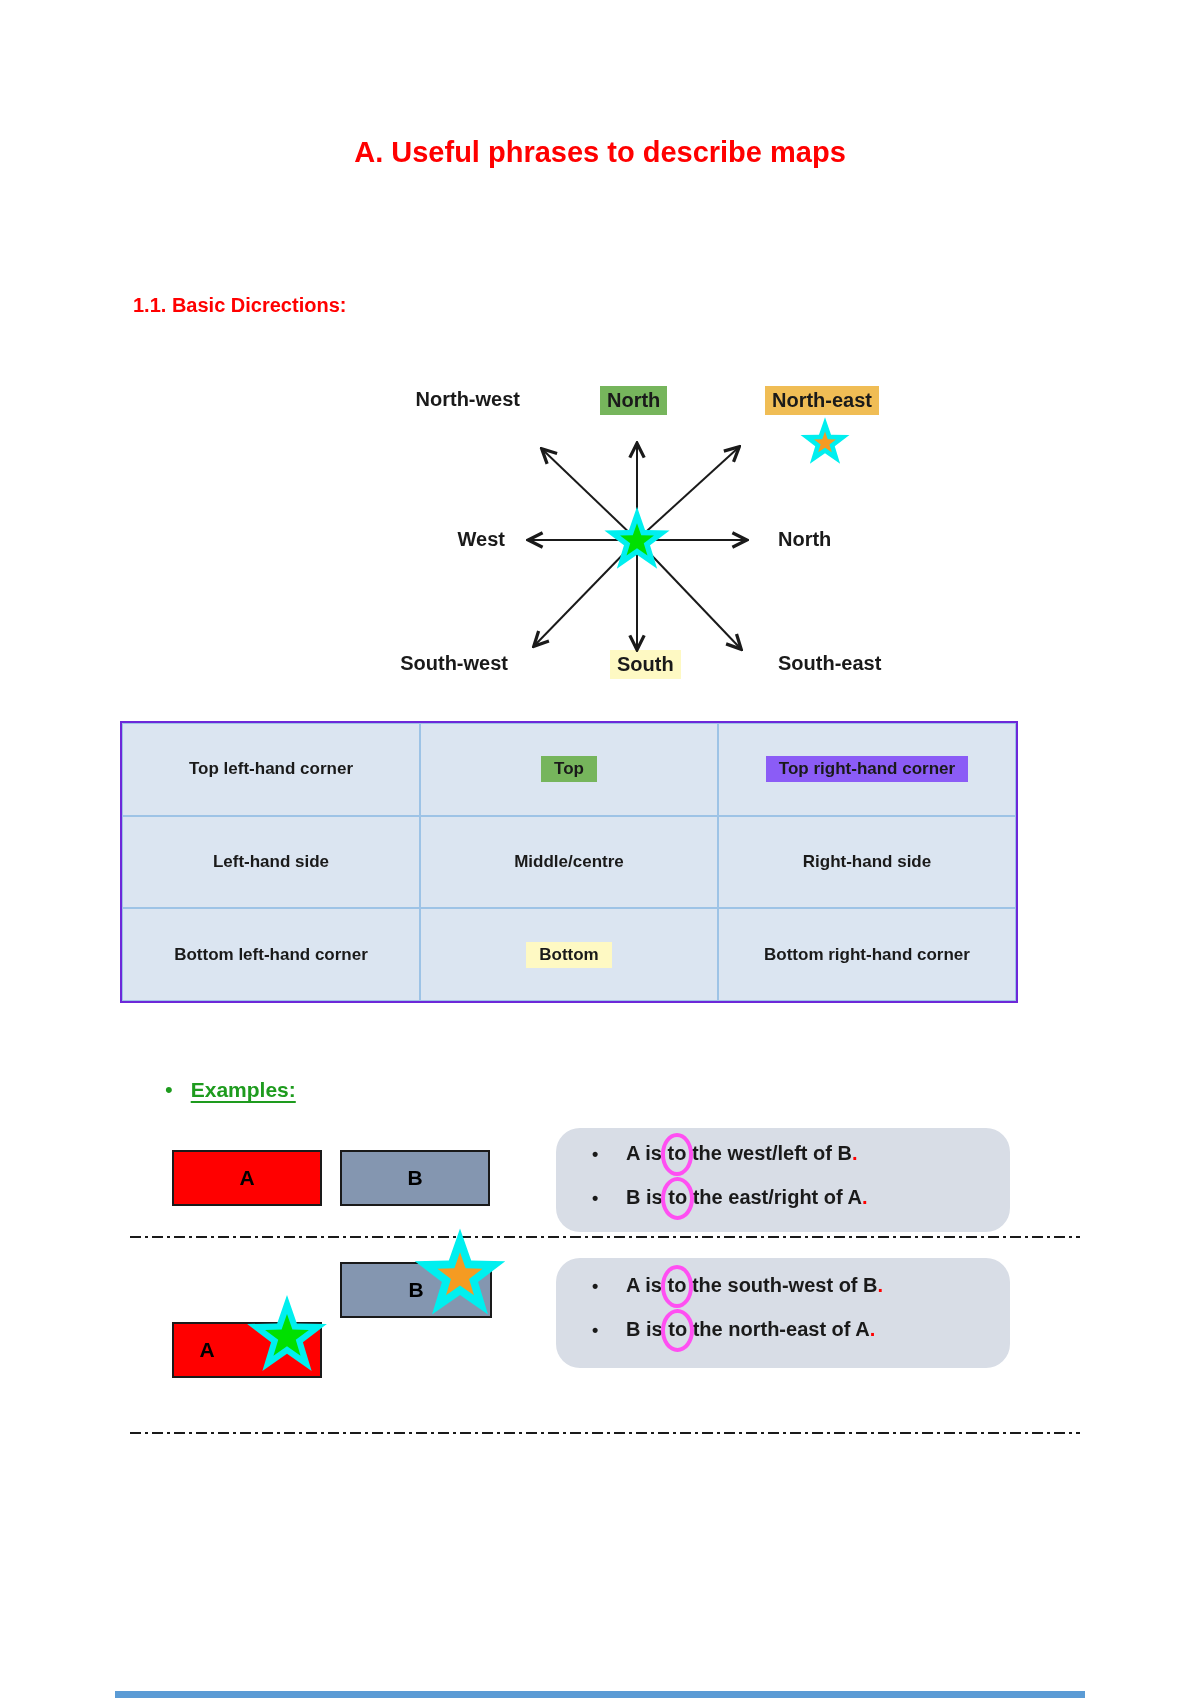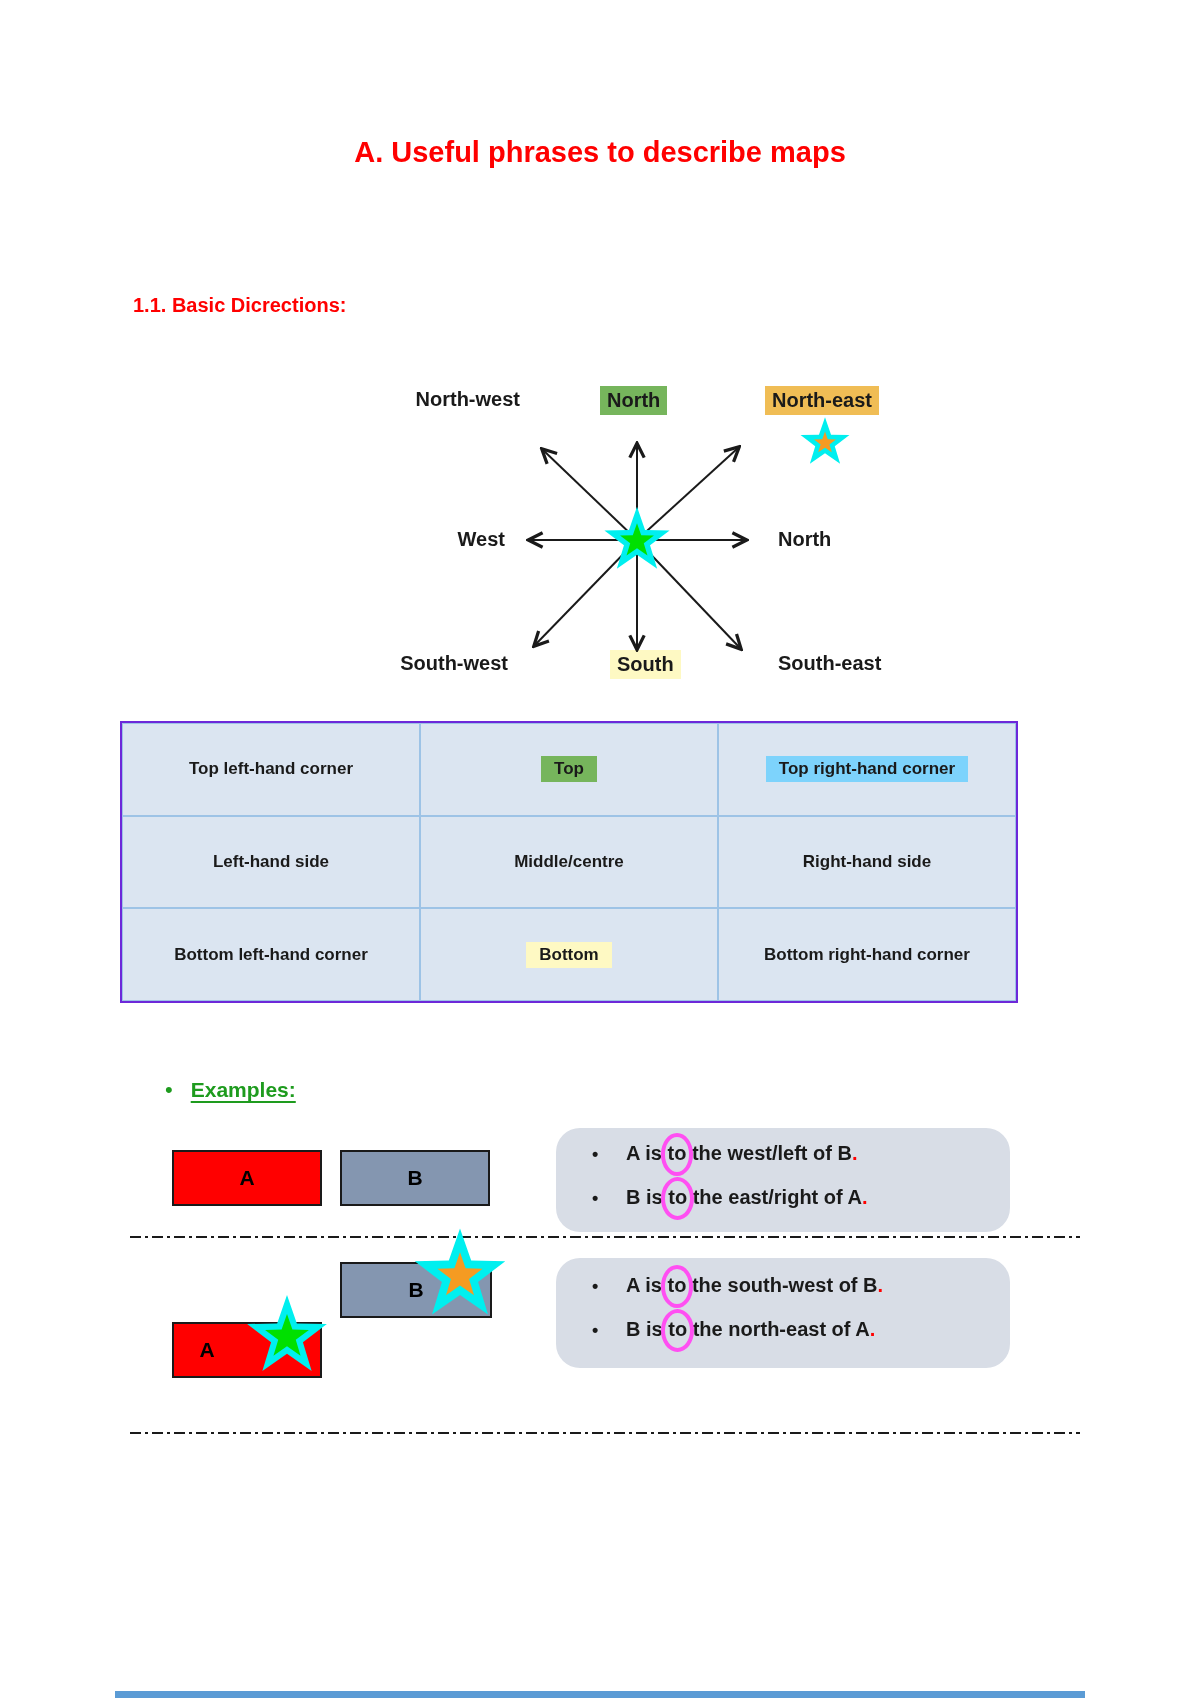"Top right-hand corner" .hl-tgold { background: #7dd3fc -> #8b5cf6 }
